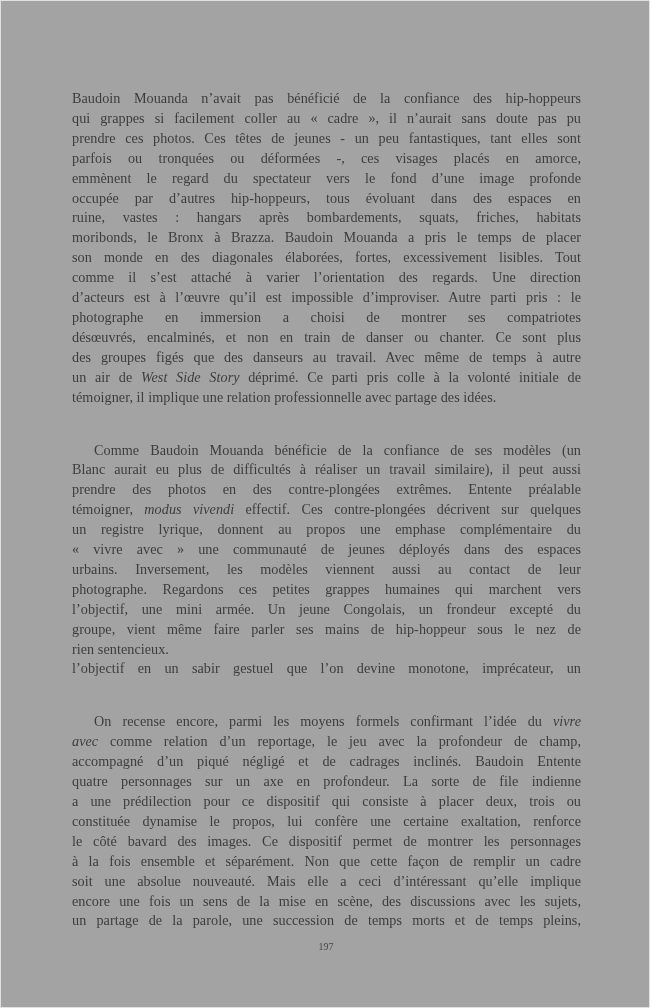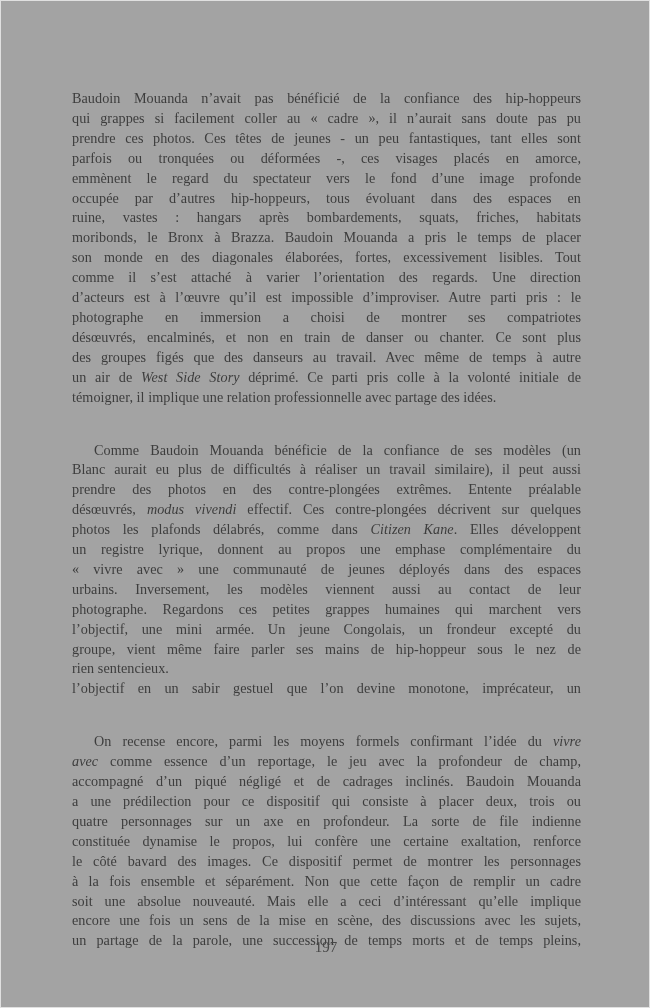"désœuvrés," span { text: désœuvrés -> témoigner }
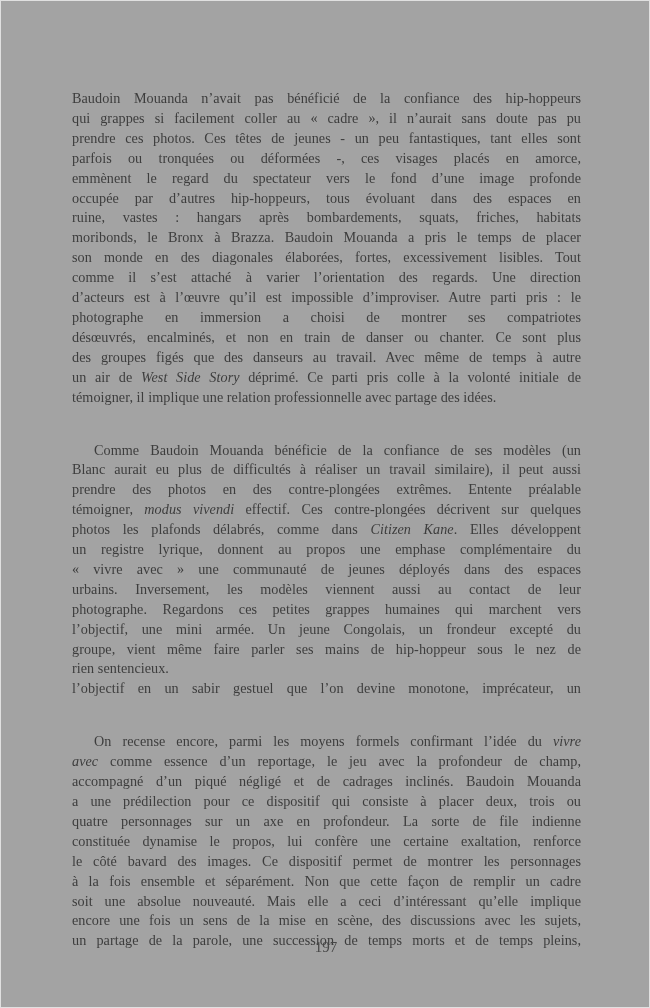"photos les plafonds délabrés, comme" div.line { html: <div><span>photos les plafonds délabrés, comme dans </span><span>Citizen Kane</span><span>. Elles développent</span></div> -> none }
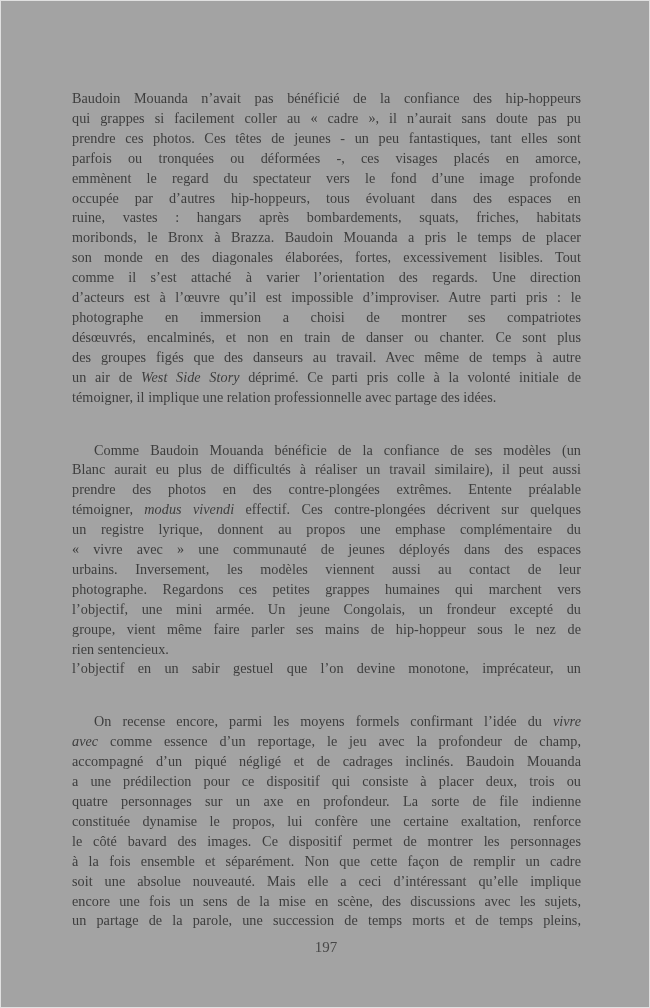"comme essence d’un reportage, le" span { text: essence -> relation }
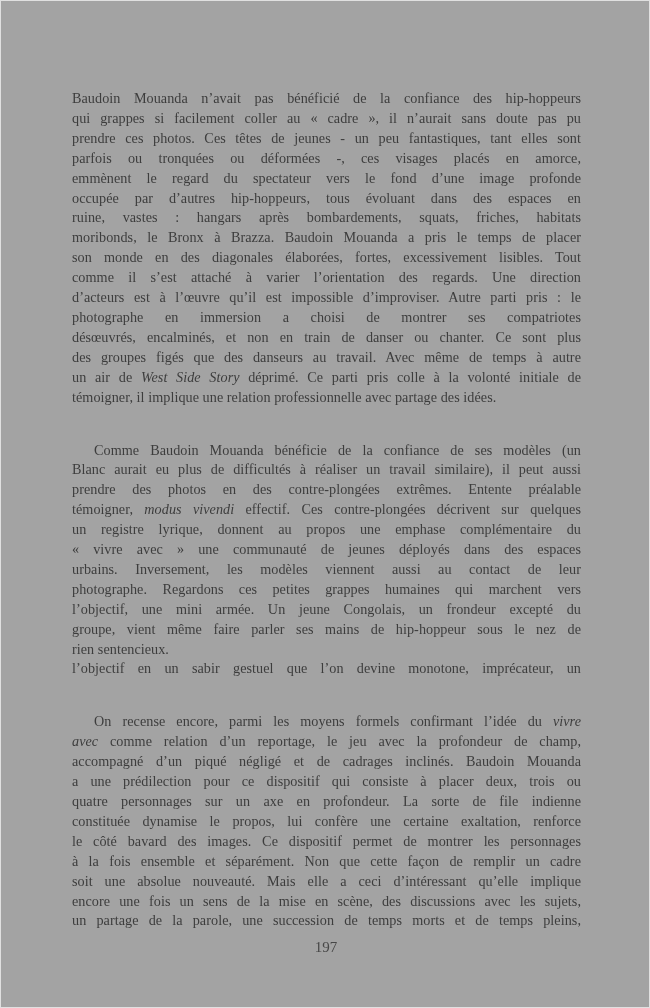"accompagné d’un piqué négligé et" span { text: Mouanda -> Entente }
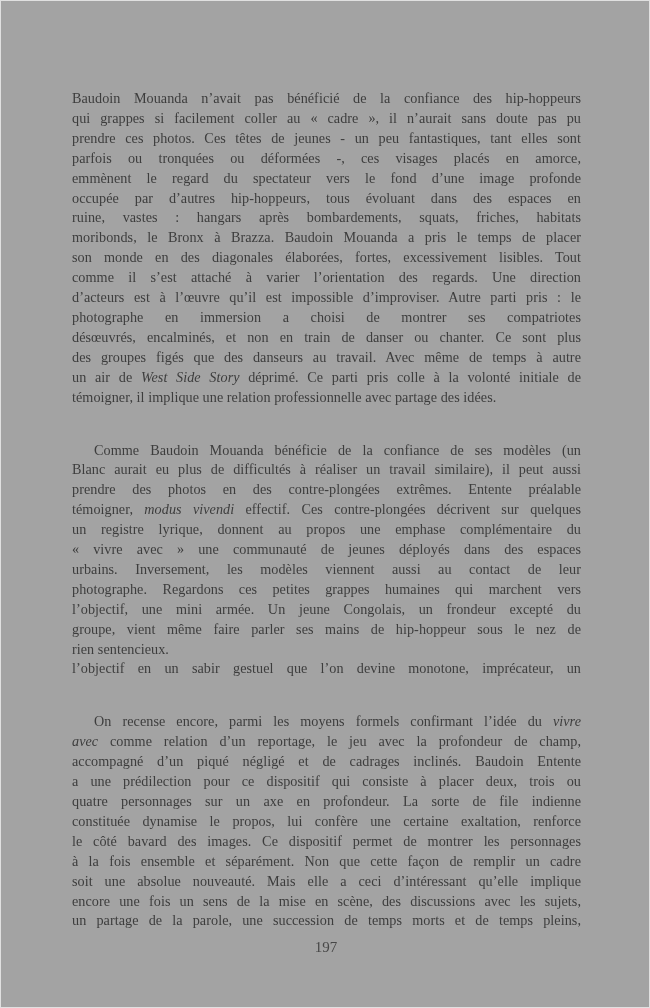"a une prédilection pour ce" div.line { order: before "quatre personnages sur un axe" -> after "quatre personnages sur un axe" }
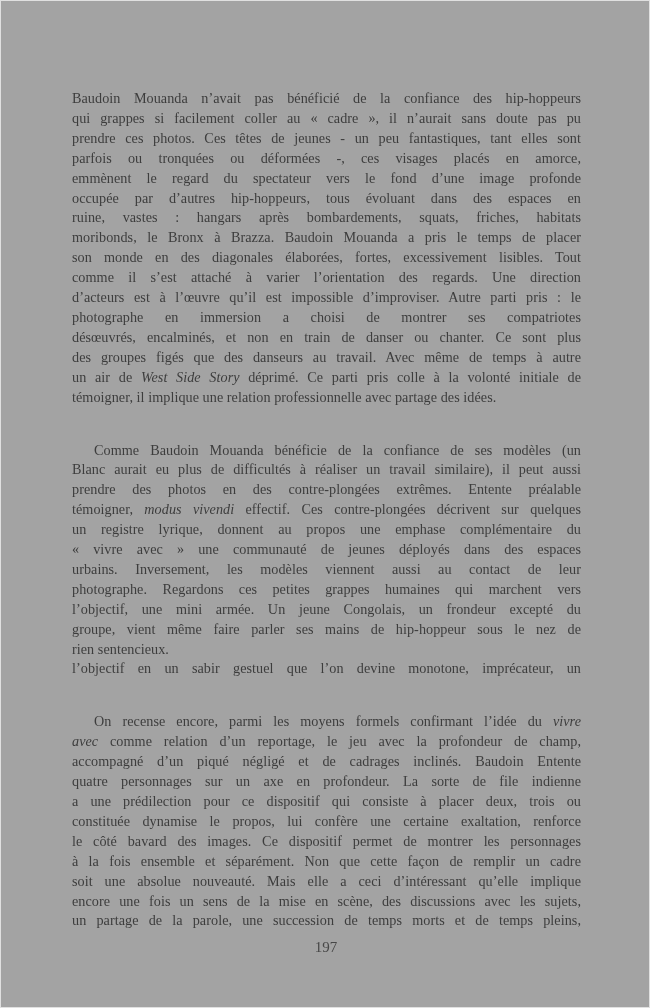"197" .page-number { font-size: 15px -> 10px }
